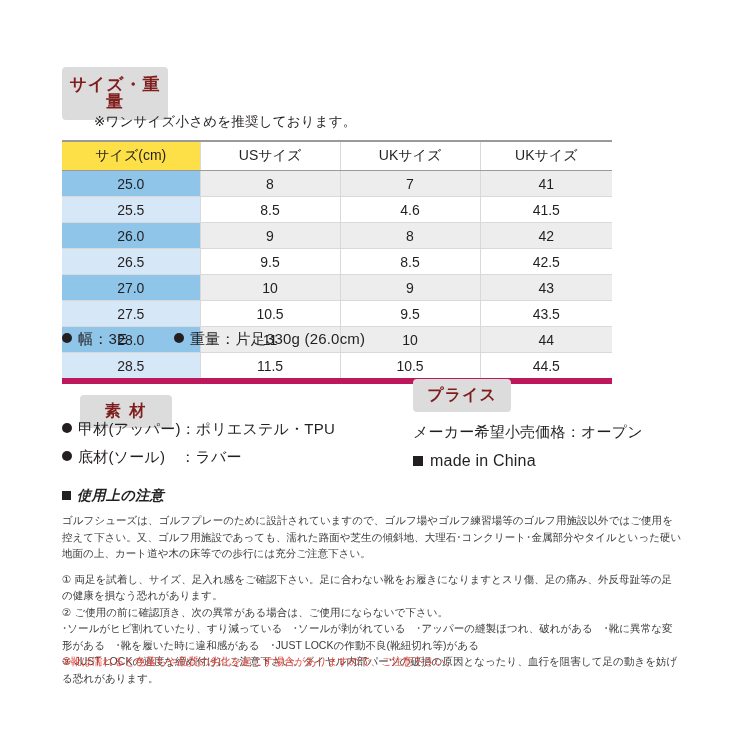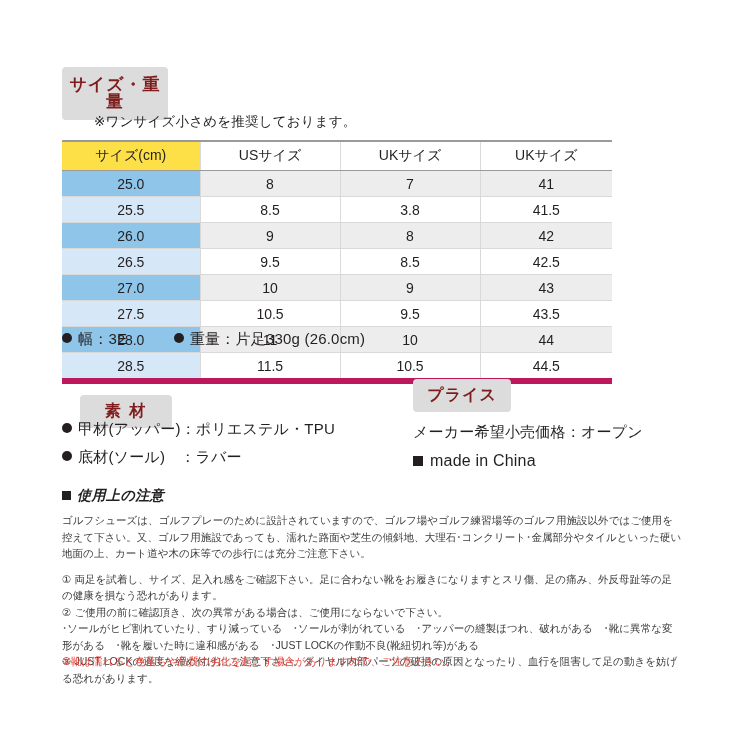"3.8" td { text: 3.8 -> 4.6 }
